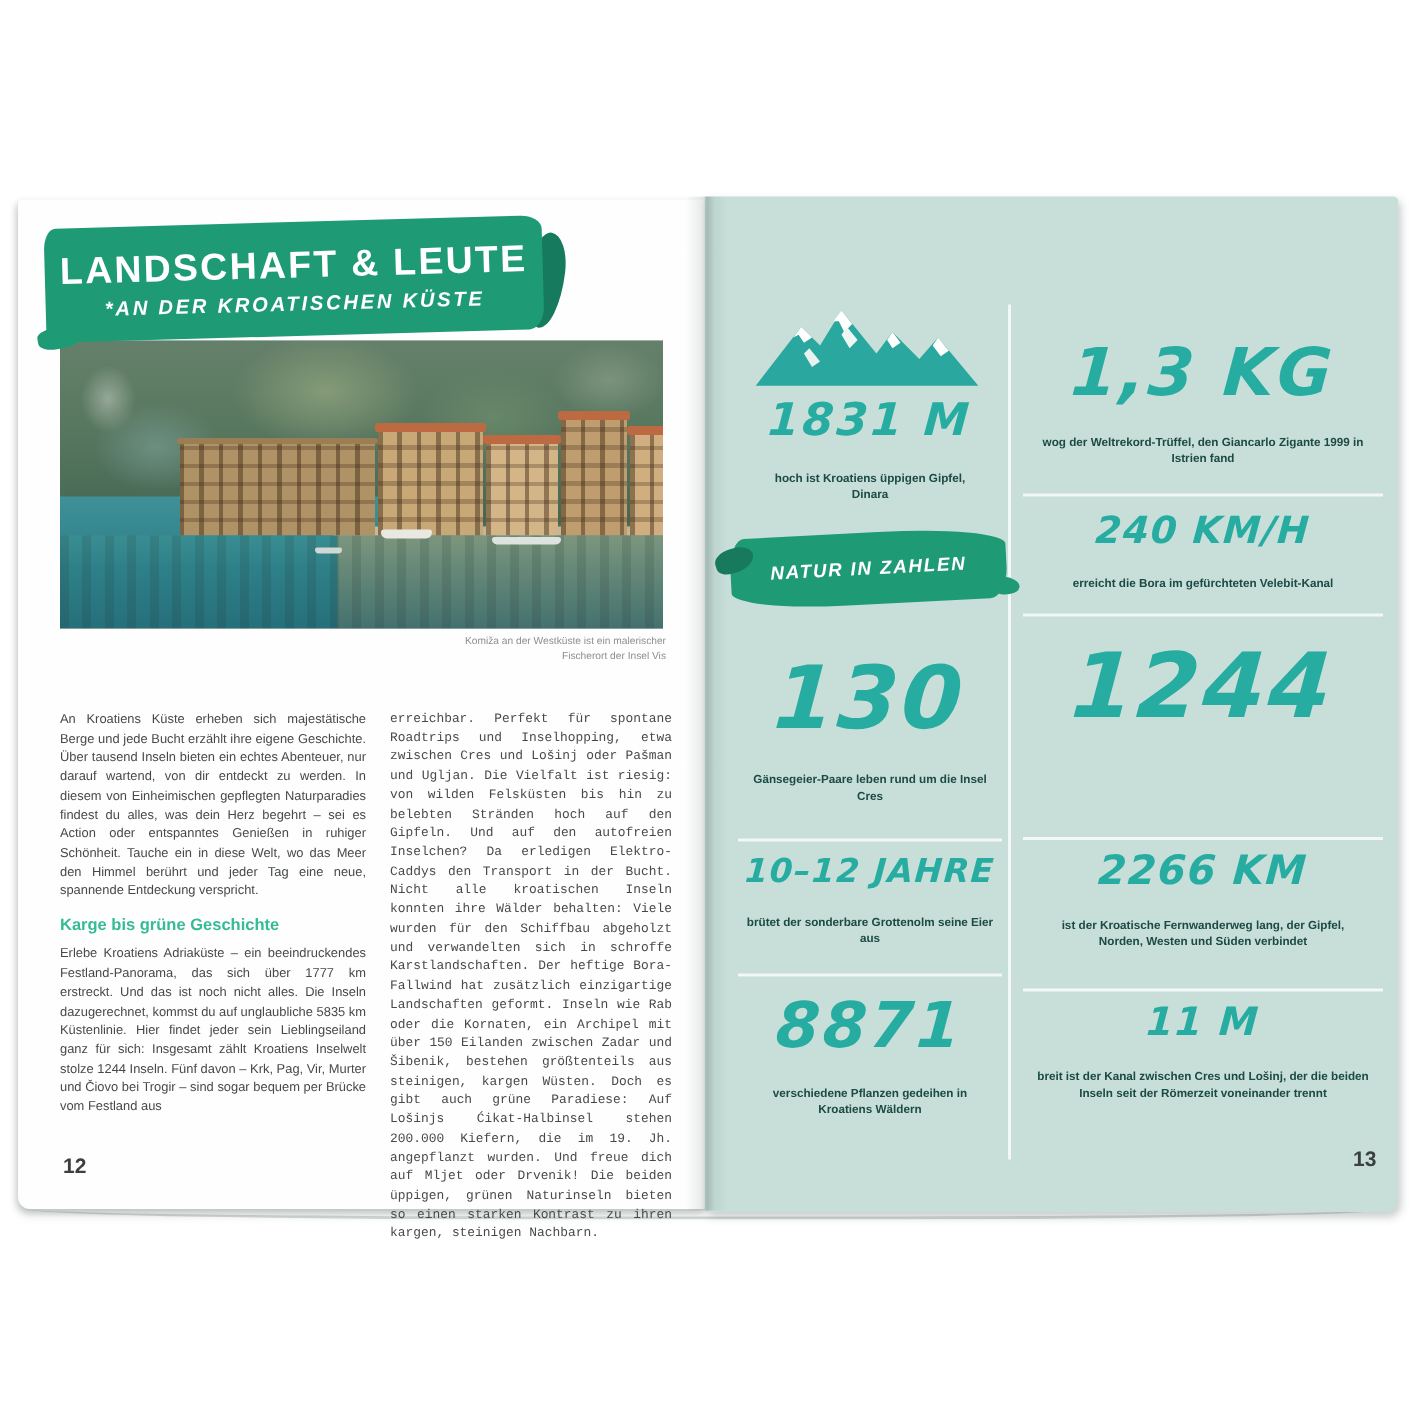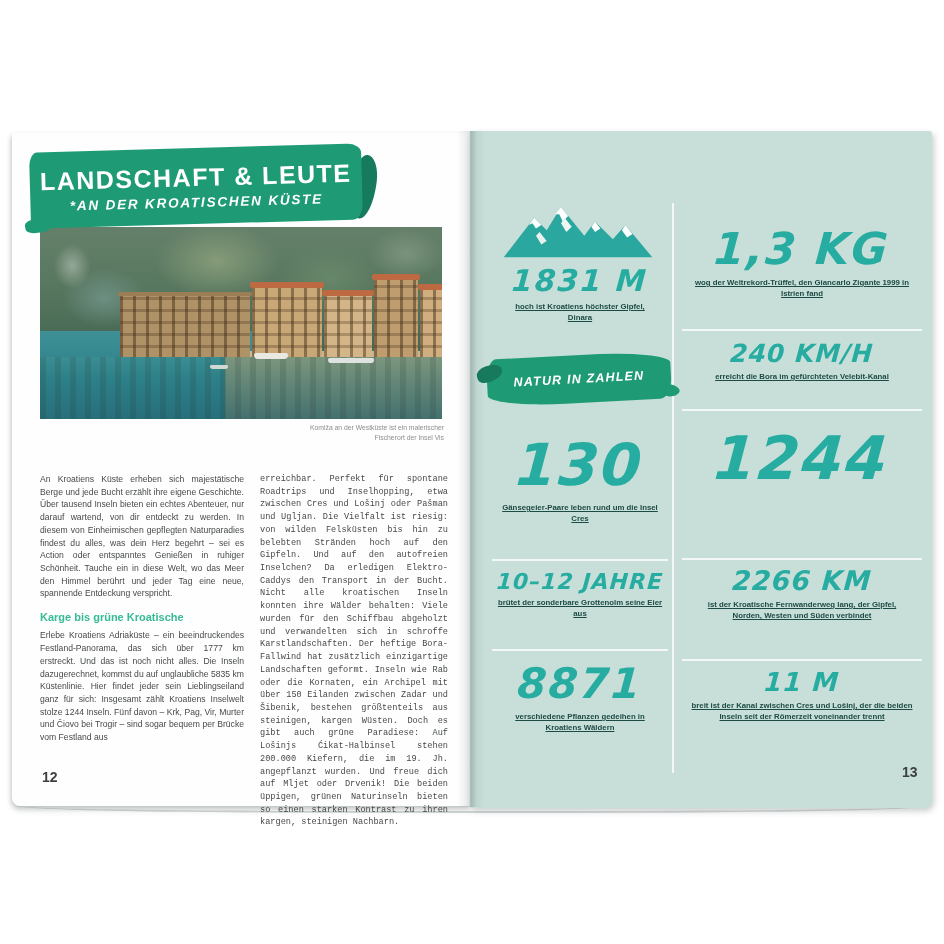"wog der Weltrekord-Trüffel, den" .stat-cap { margin: 4px auto 0 auto -> 16px auto 0 auto; text-decoration: underline -> none }
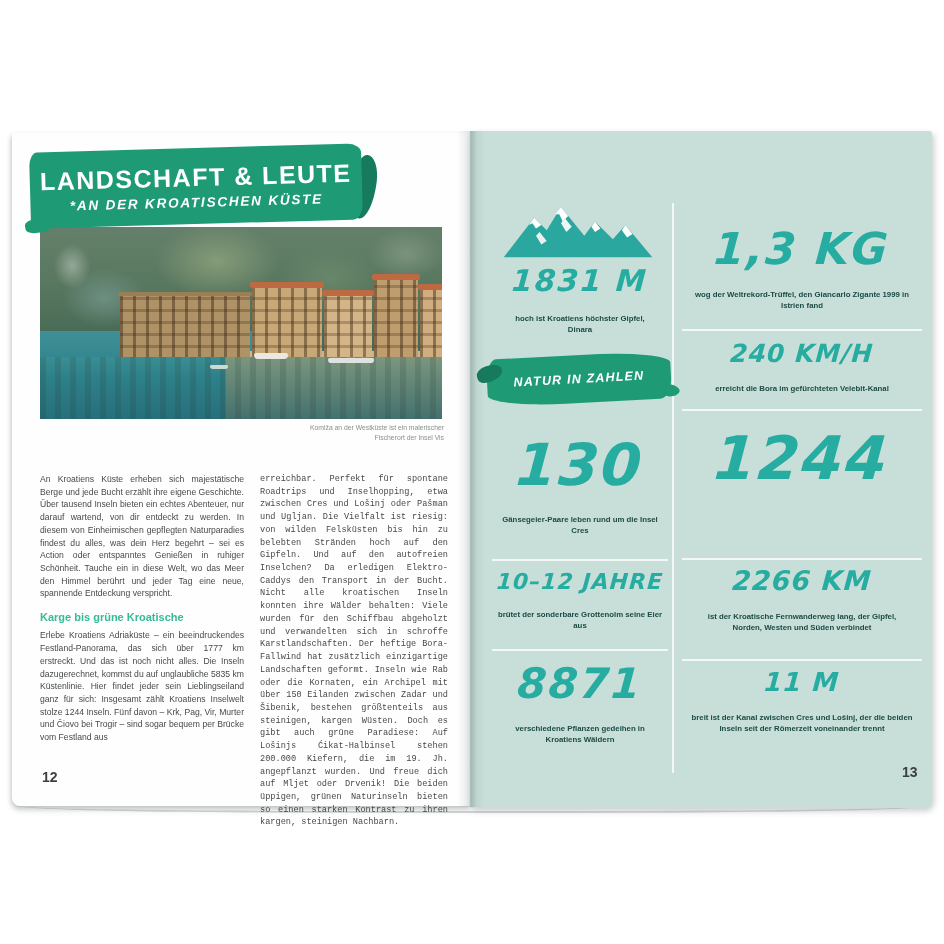"hoch ist Kroatiens höchster Gipfel," div.stat-cap { text: höchster -> üppigen }
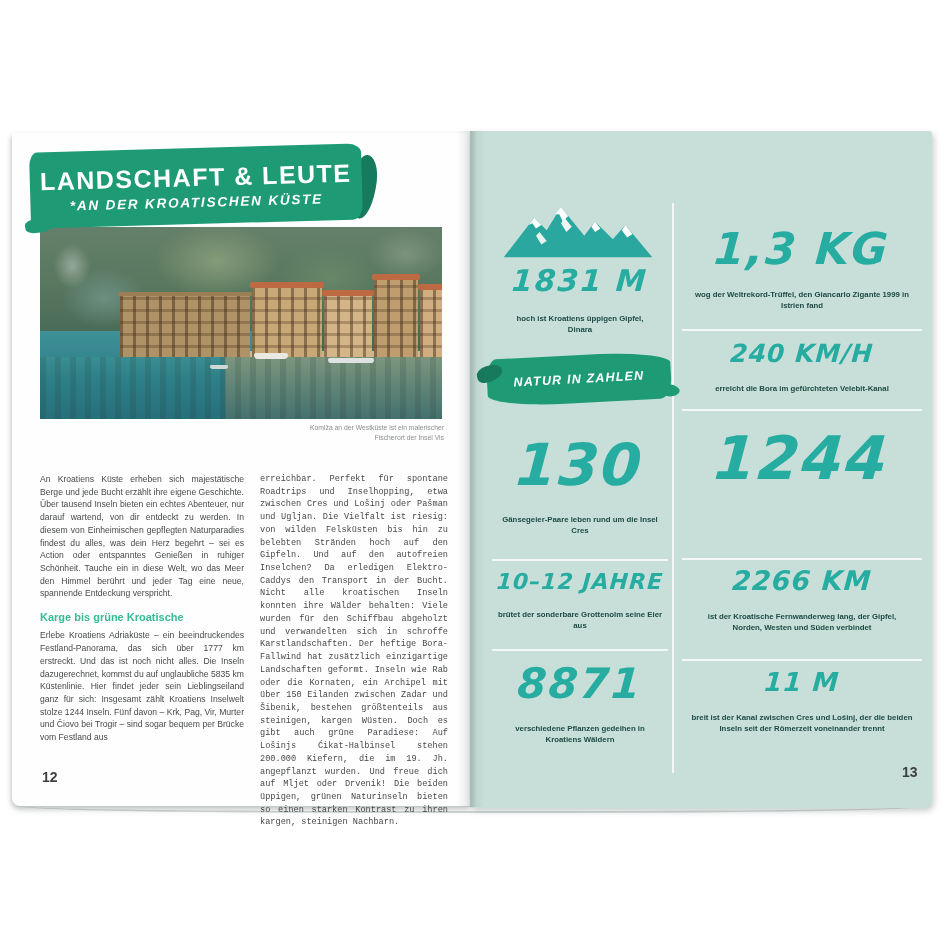"Karge bis grüne Kroatische" div.subhead { text: Kroatische -> Geschichte }
